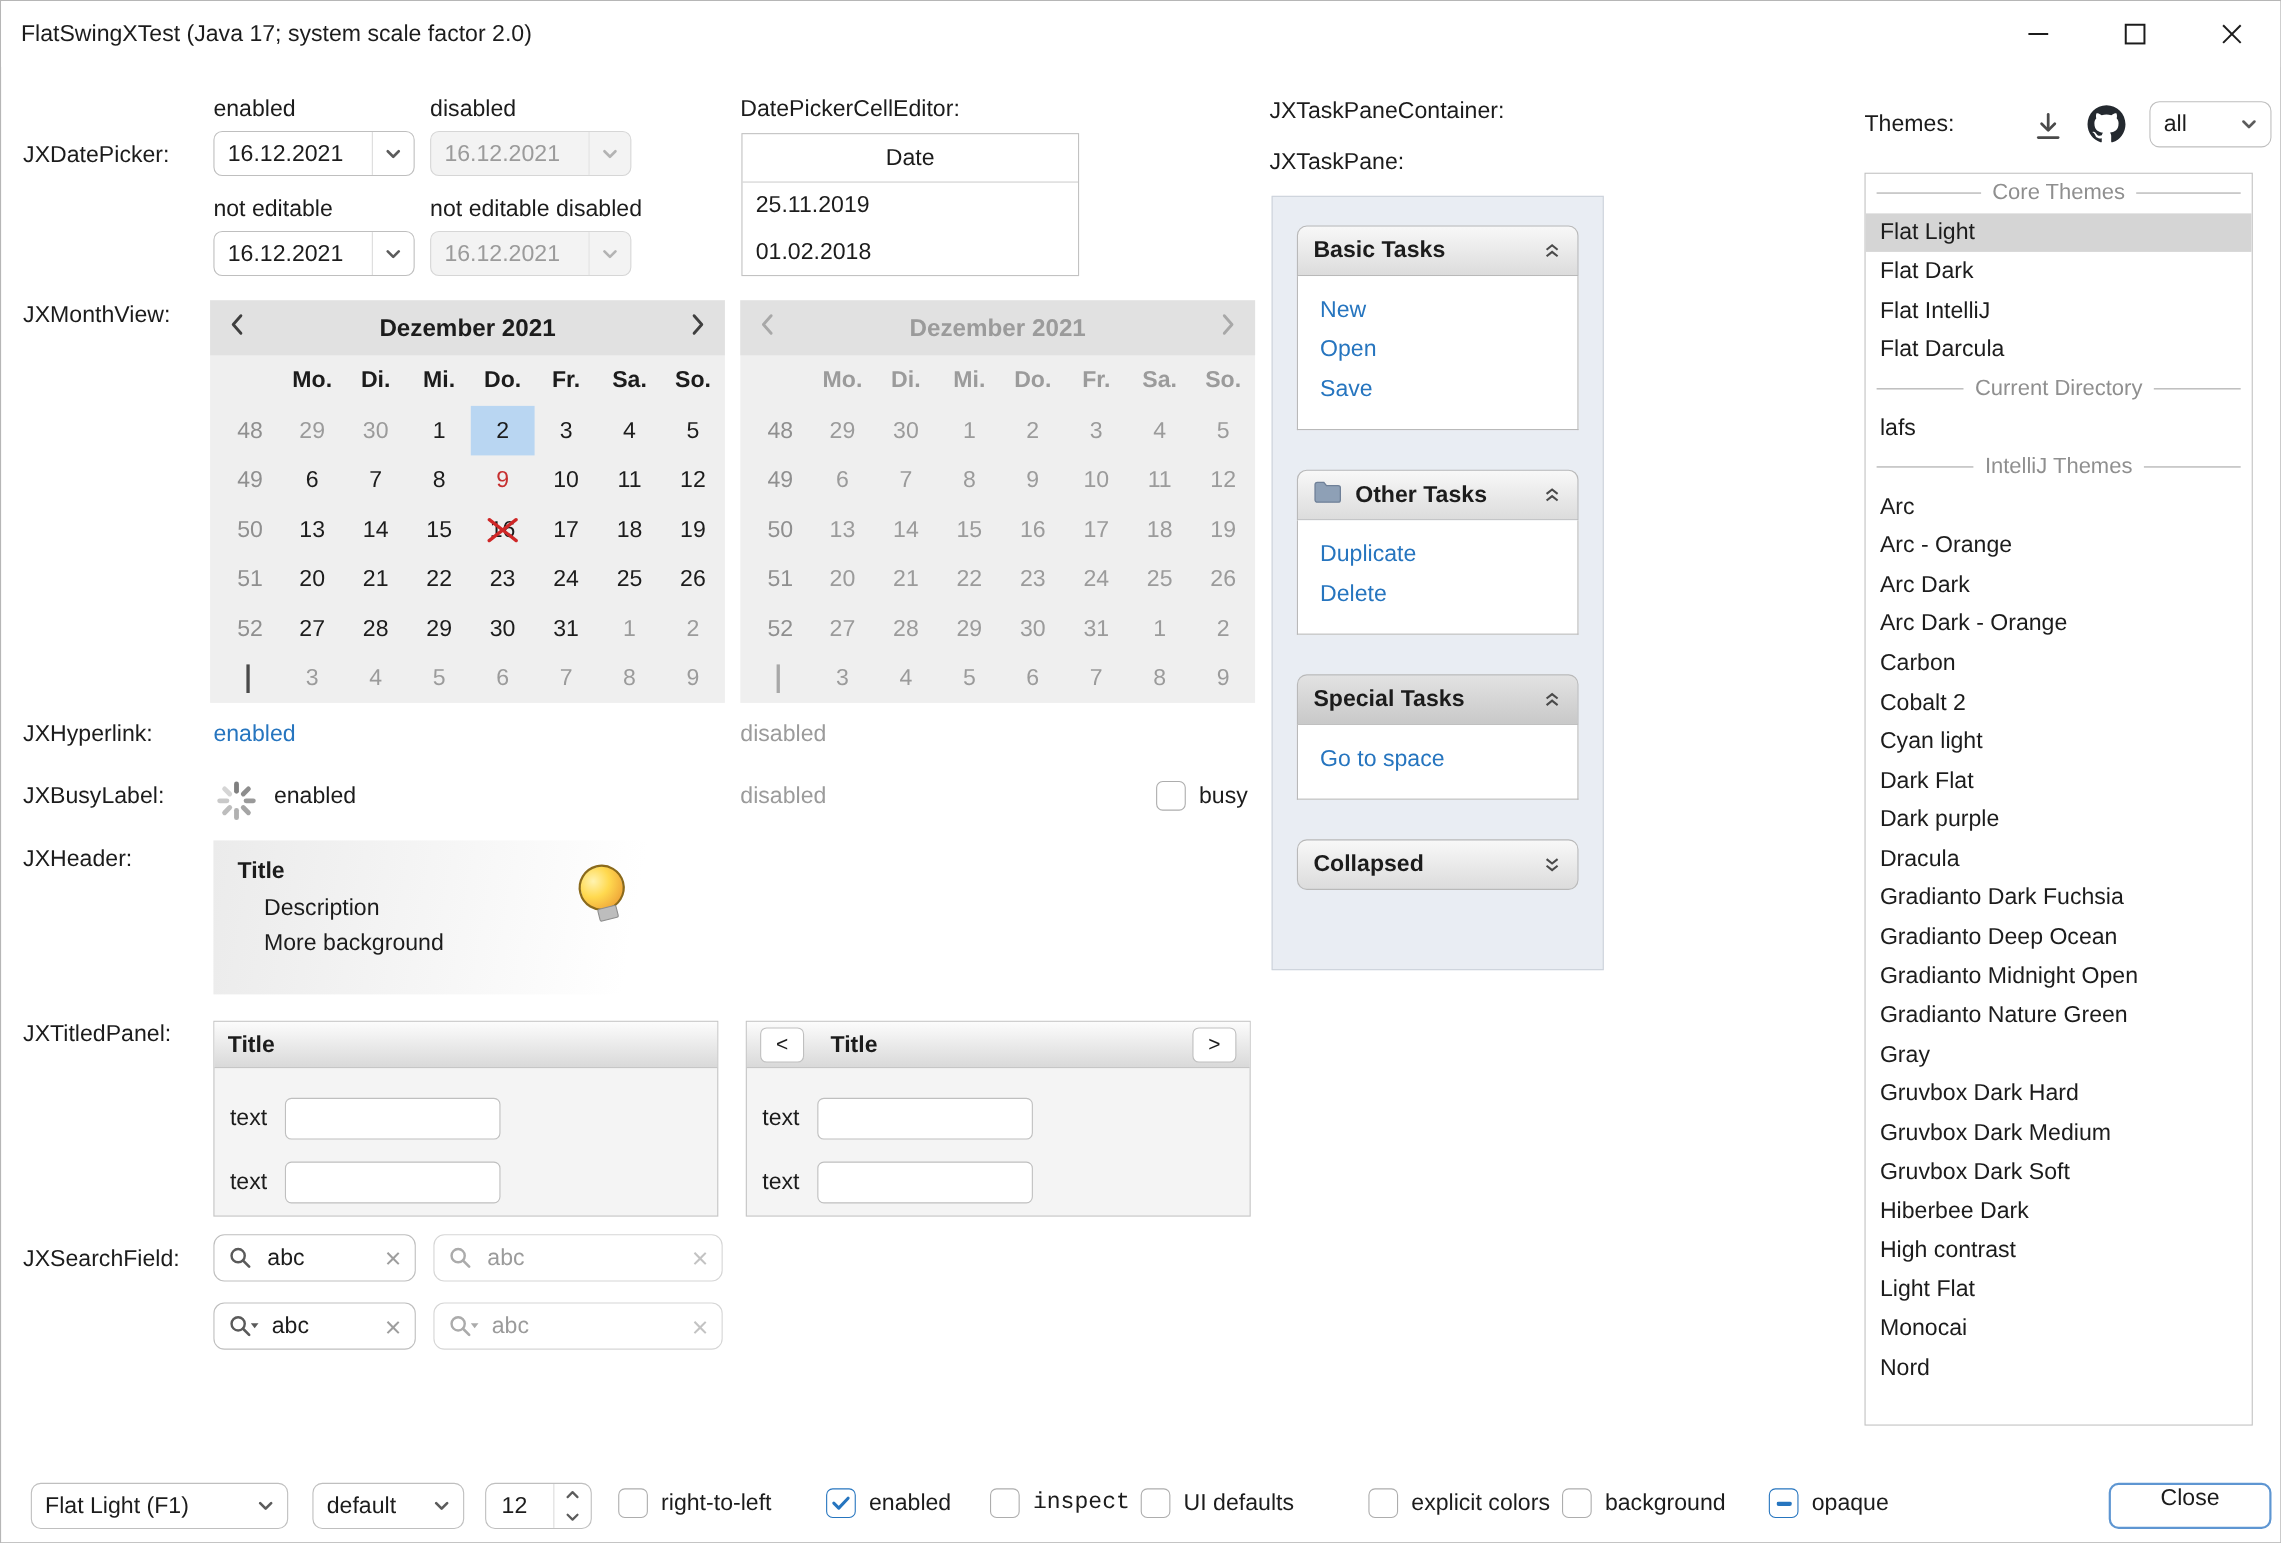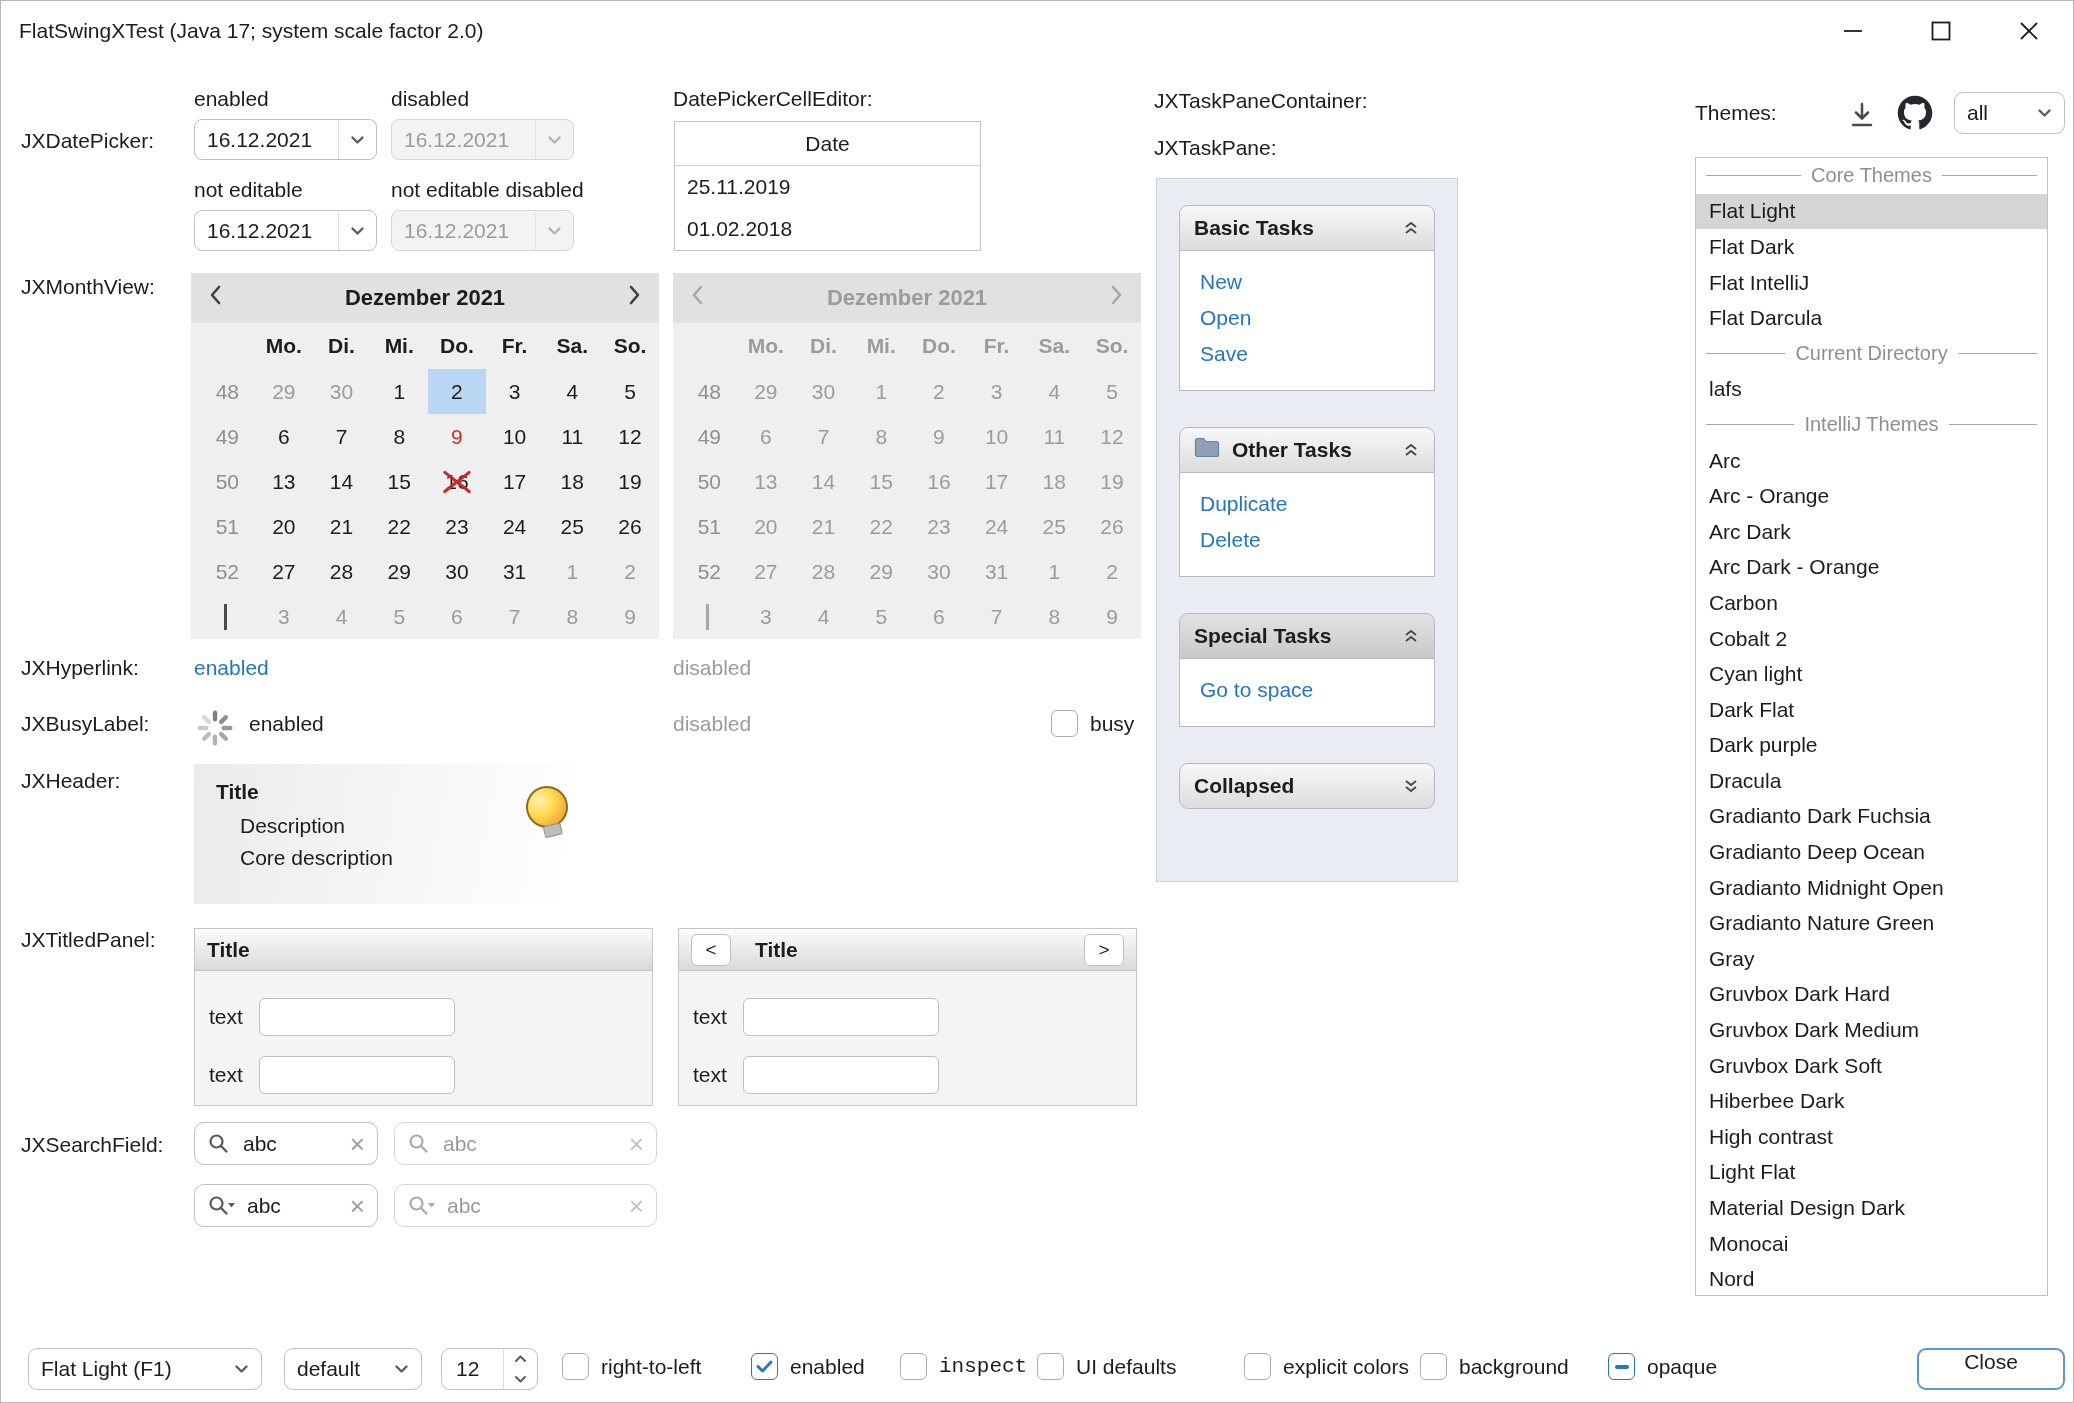"Core description" span.h-more { text: Core description -> More background }
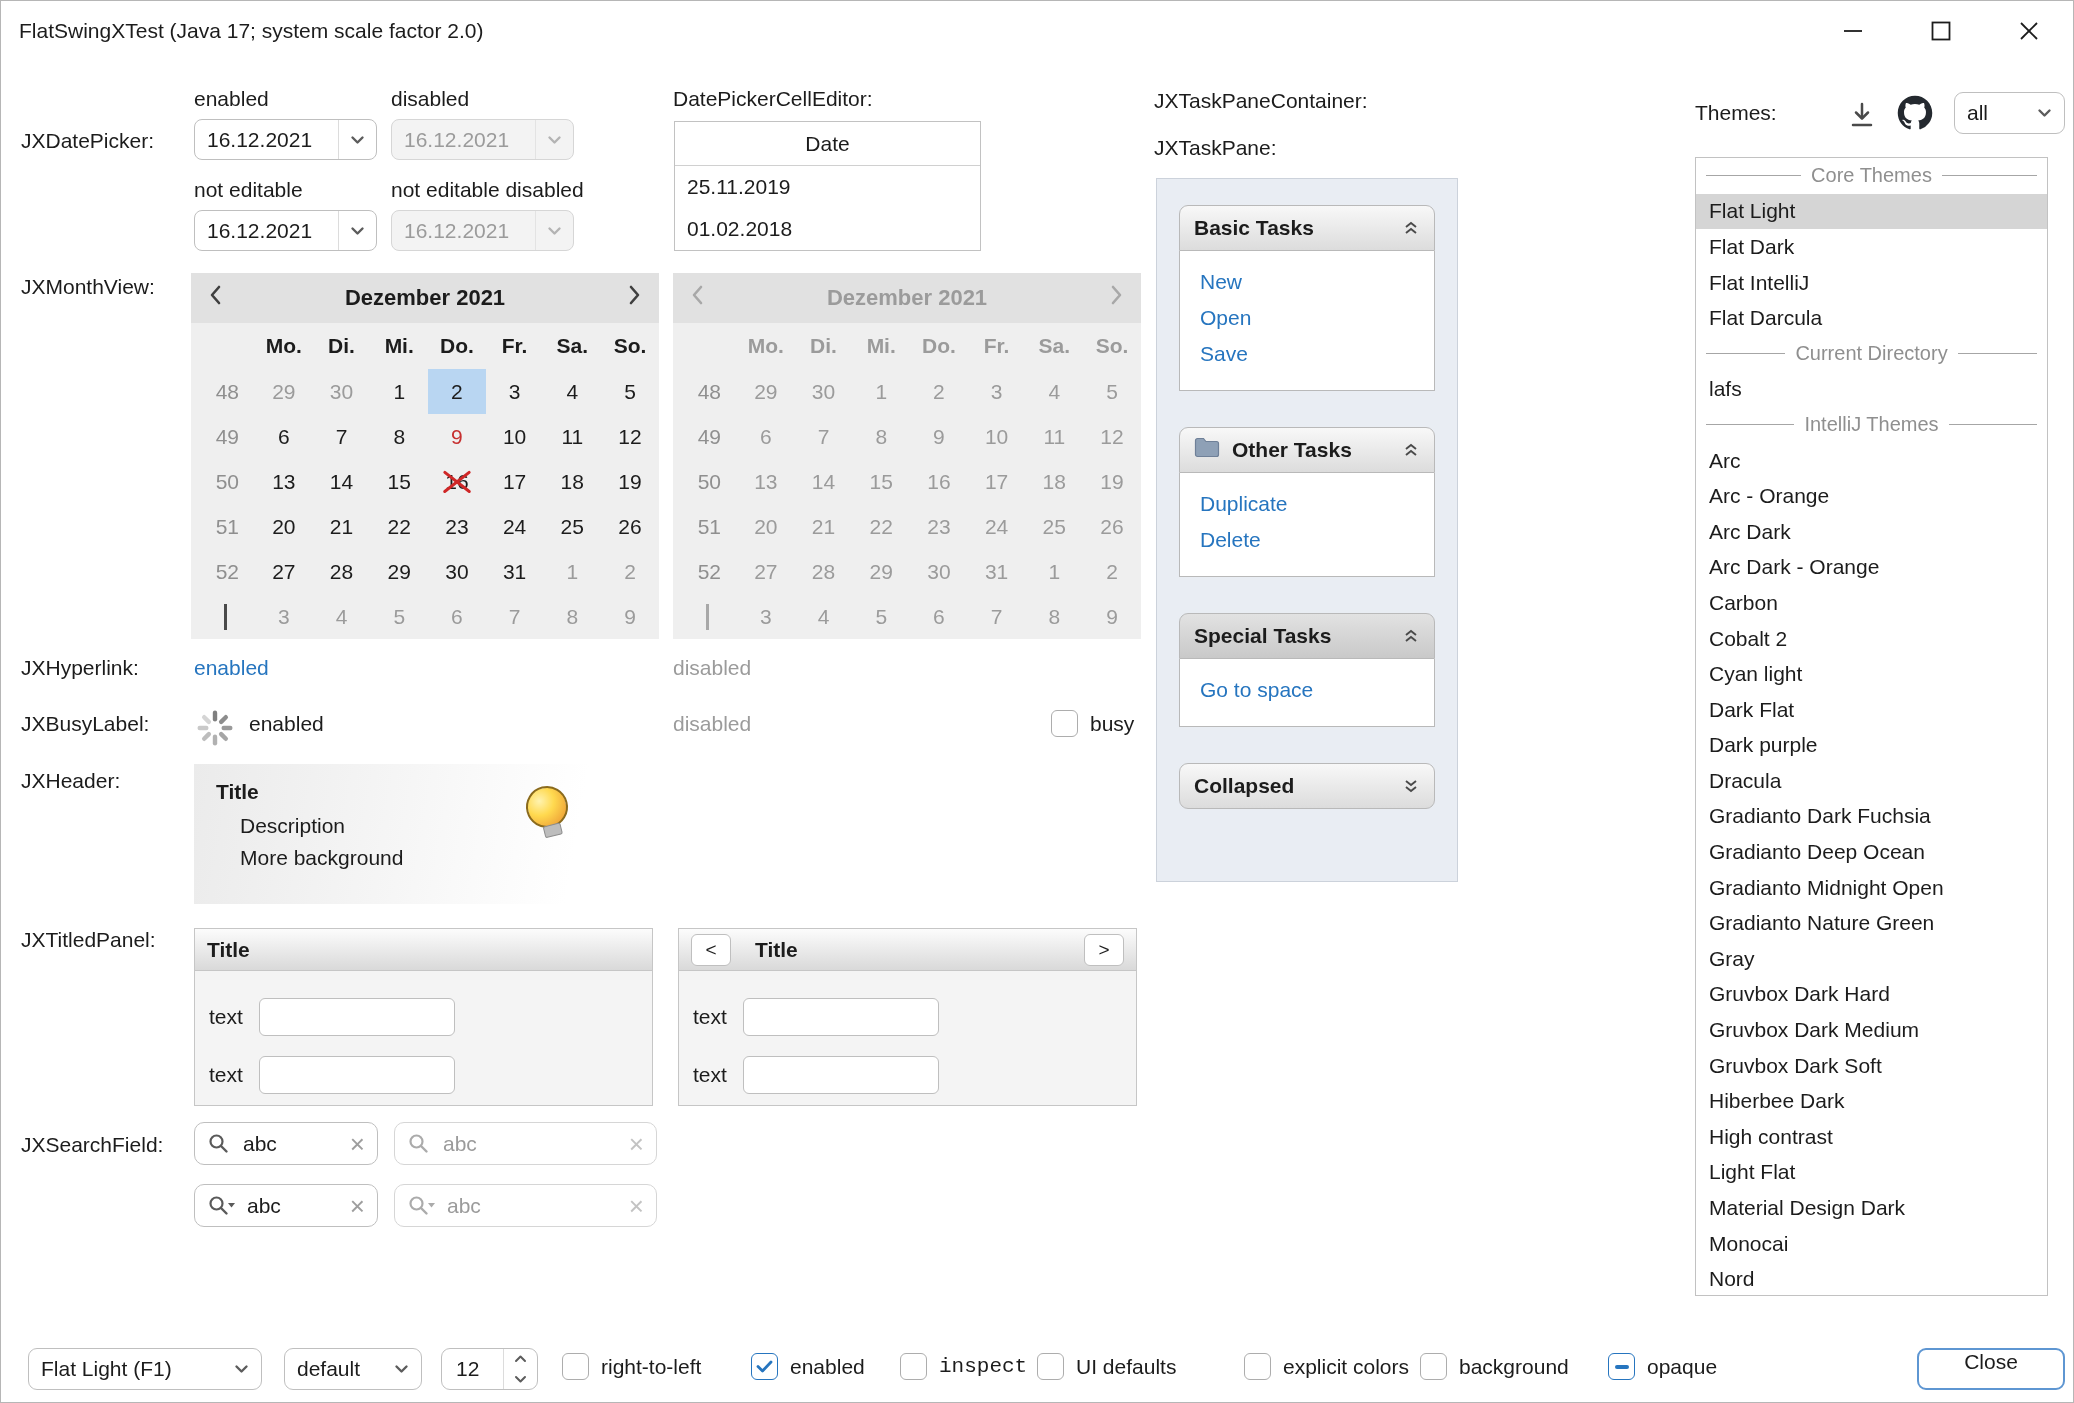"Material Design Dark" div.tl-item { html: <div>Material Design Dark</div> -> none }
